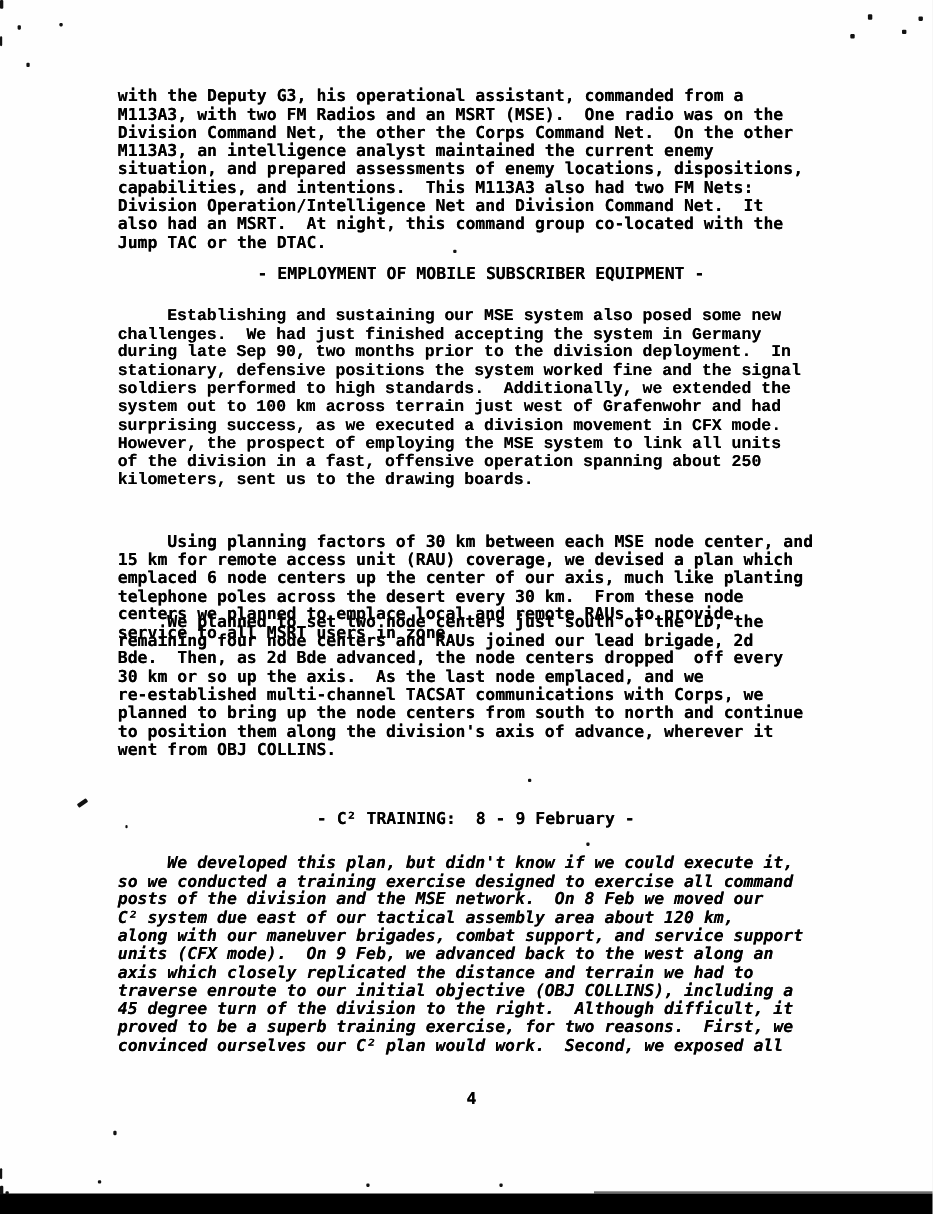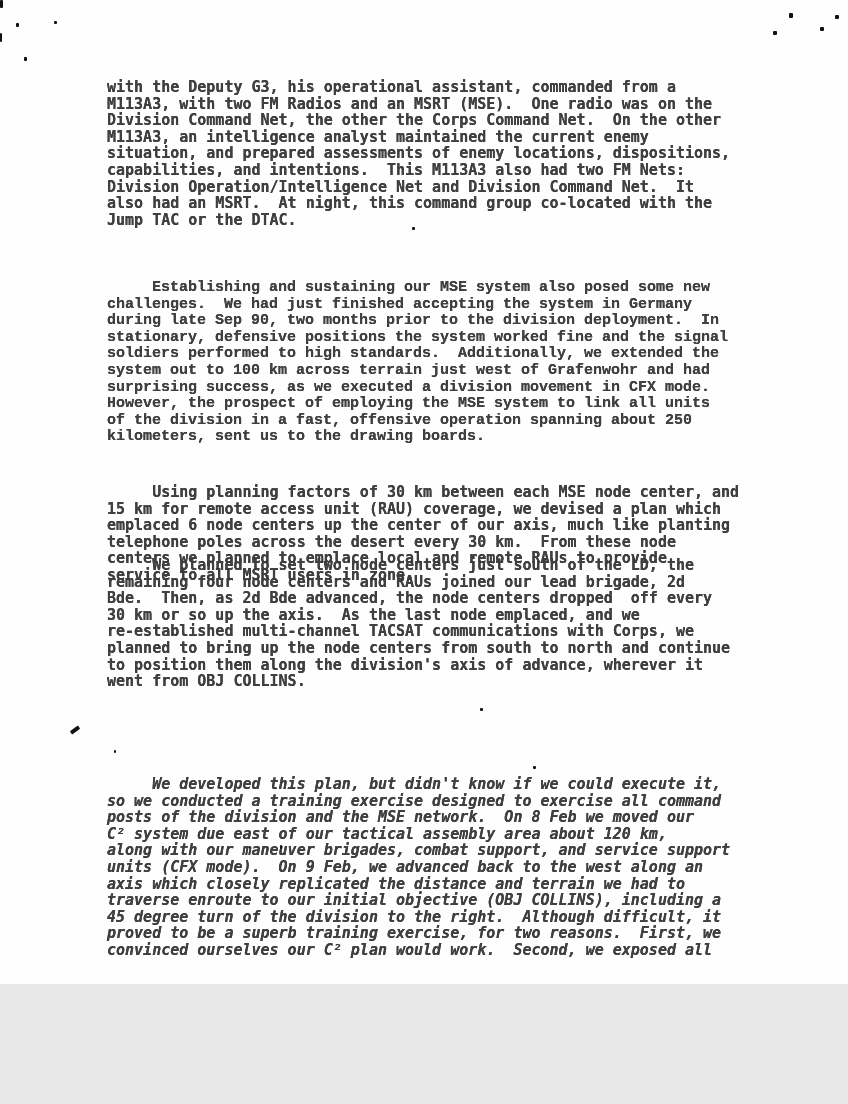"with the Deputy G3, his" .page { color: #404040 -> #000000; height: 984px -> 1104px }
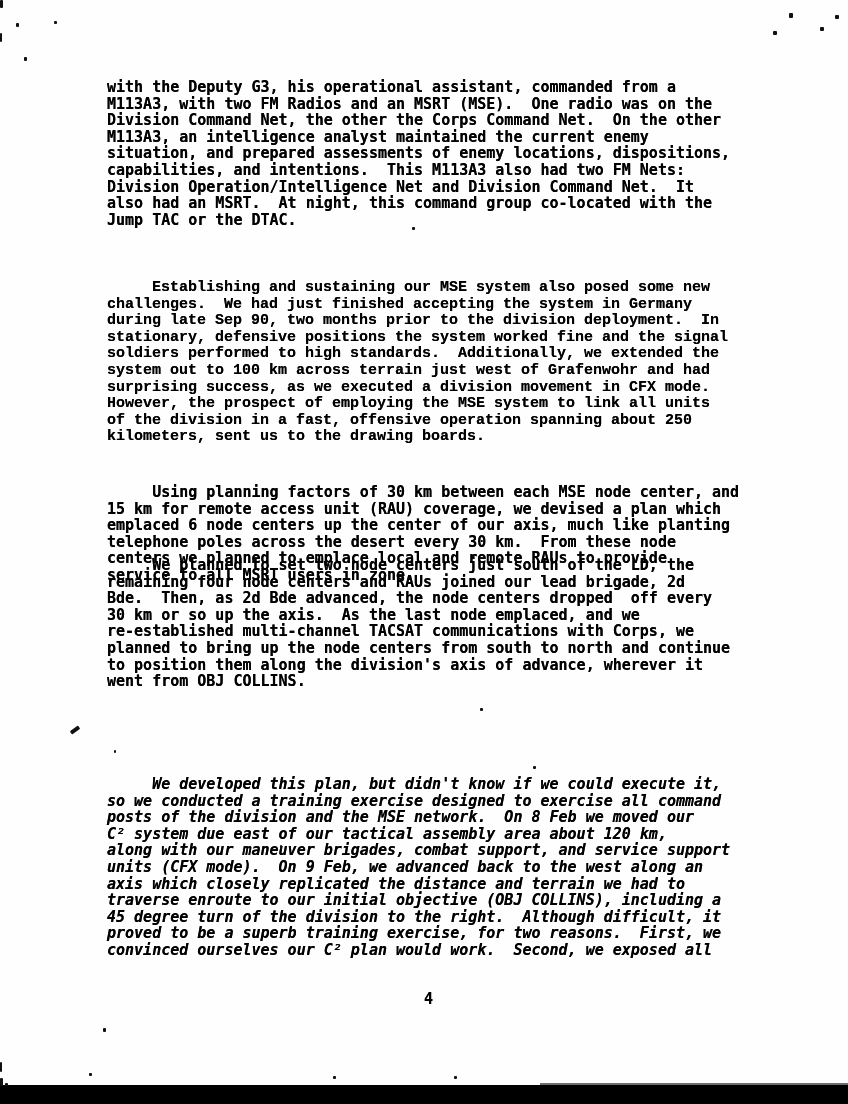"- EMPLOYMENT OF MOBILE SUBSCRIBER" div.block { html: none -> <div>- EMPLOYMENT OF MOBILE SUBSCRIBER EQUIPMENT -</div> }
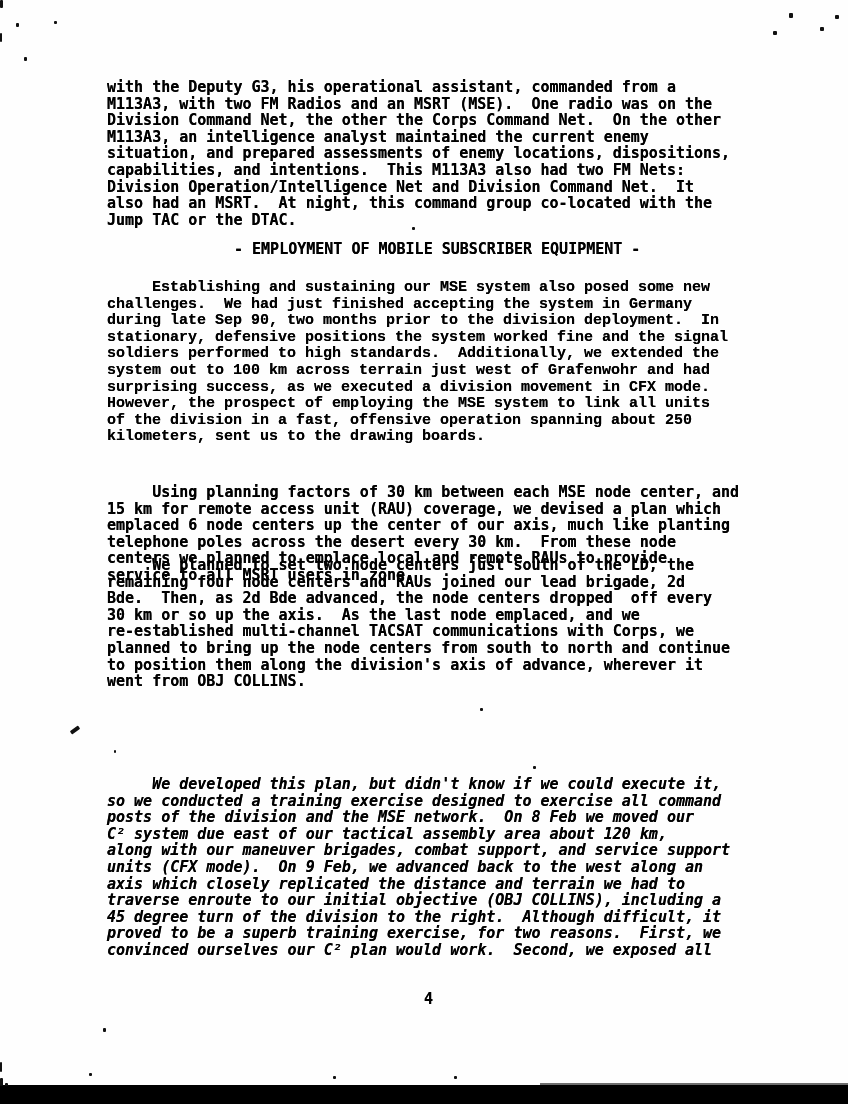"- C² TRAINING: 8 -" div.block { html: none -> <div>- C² TRAINING: 8 - 9 February -</div> }
